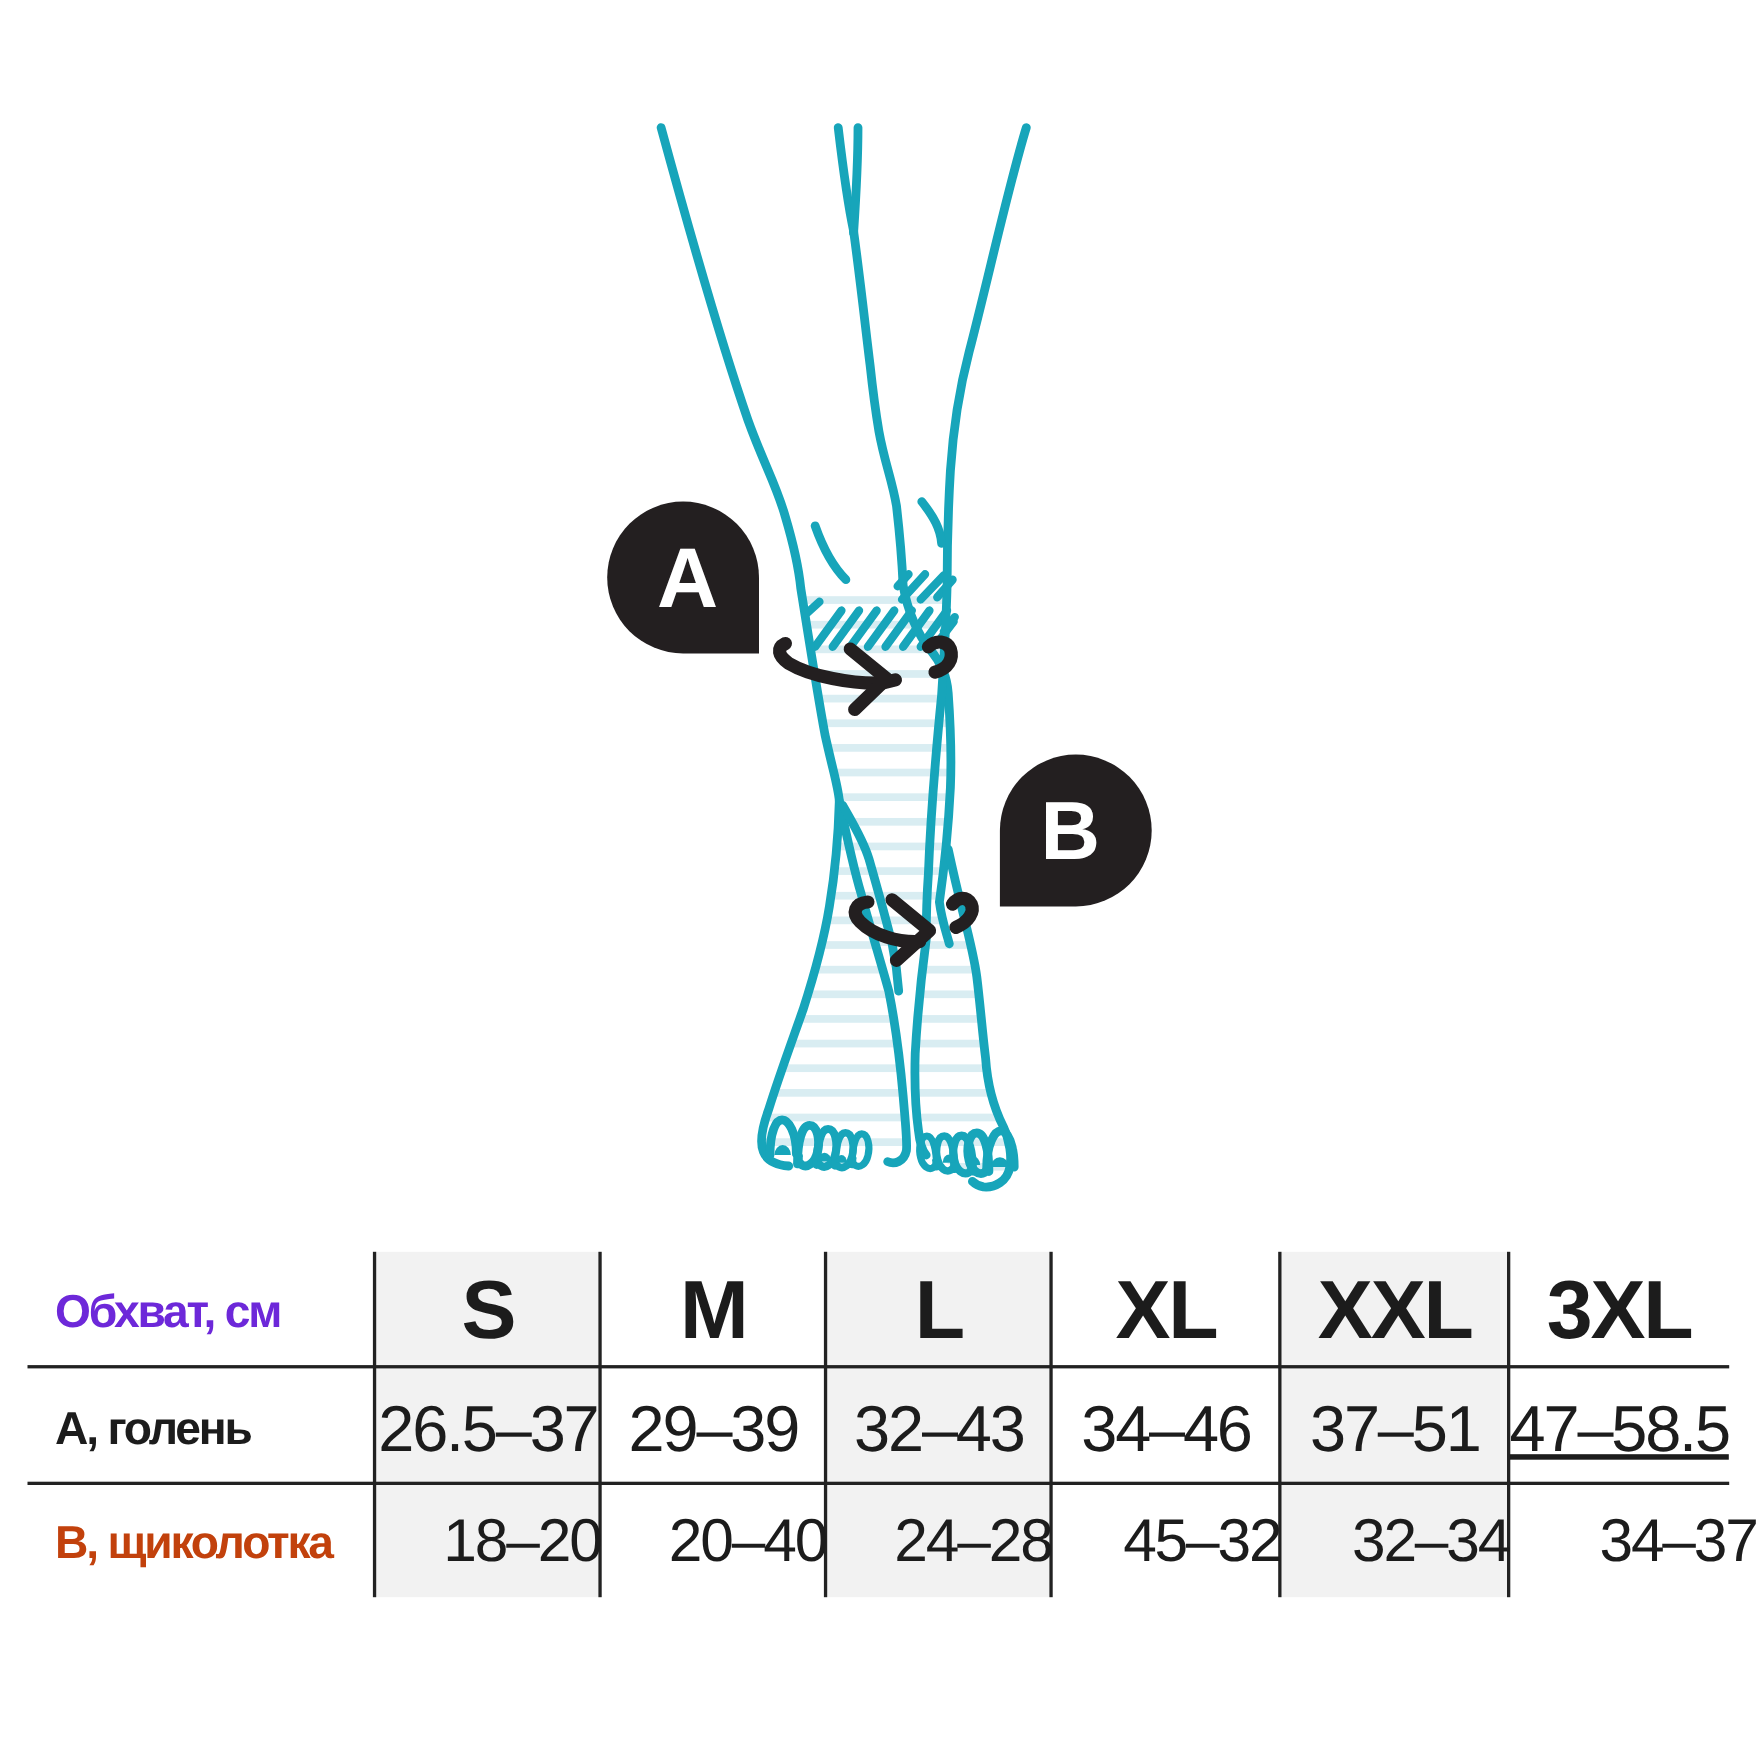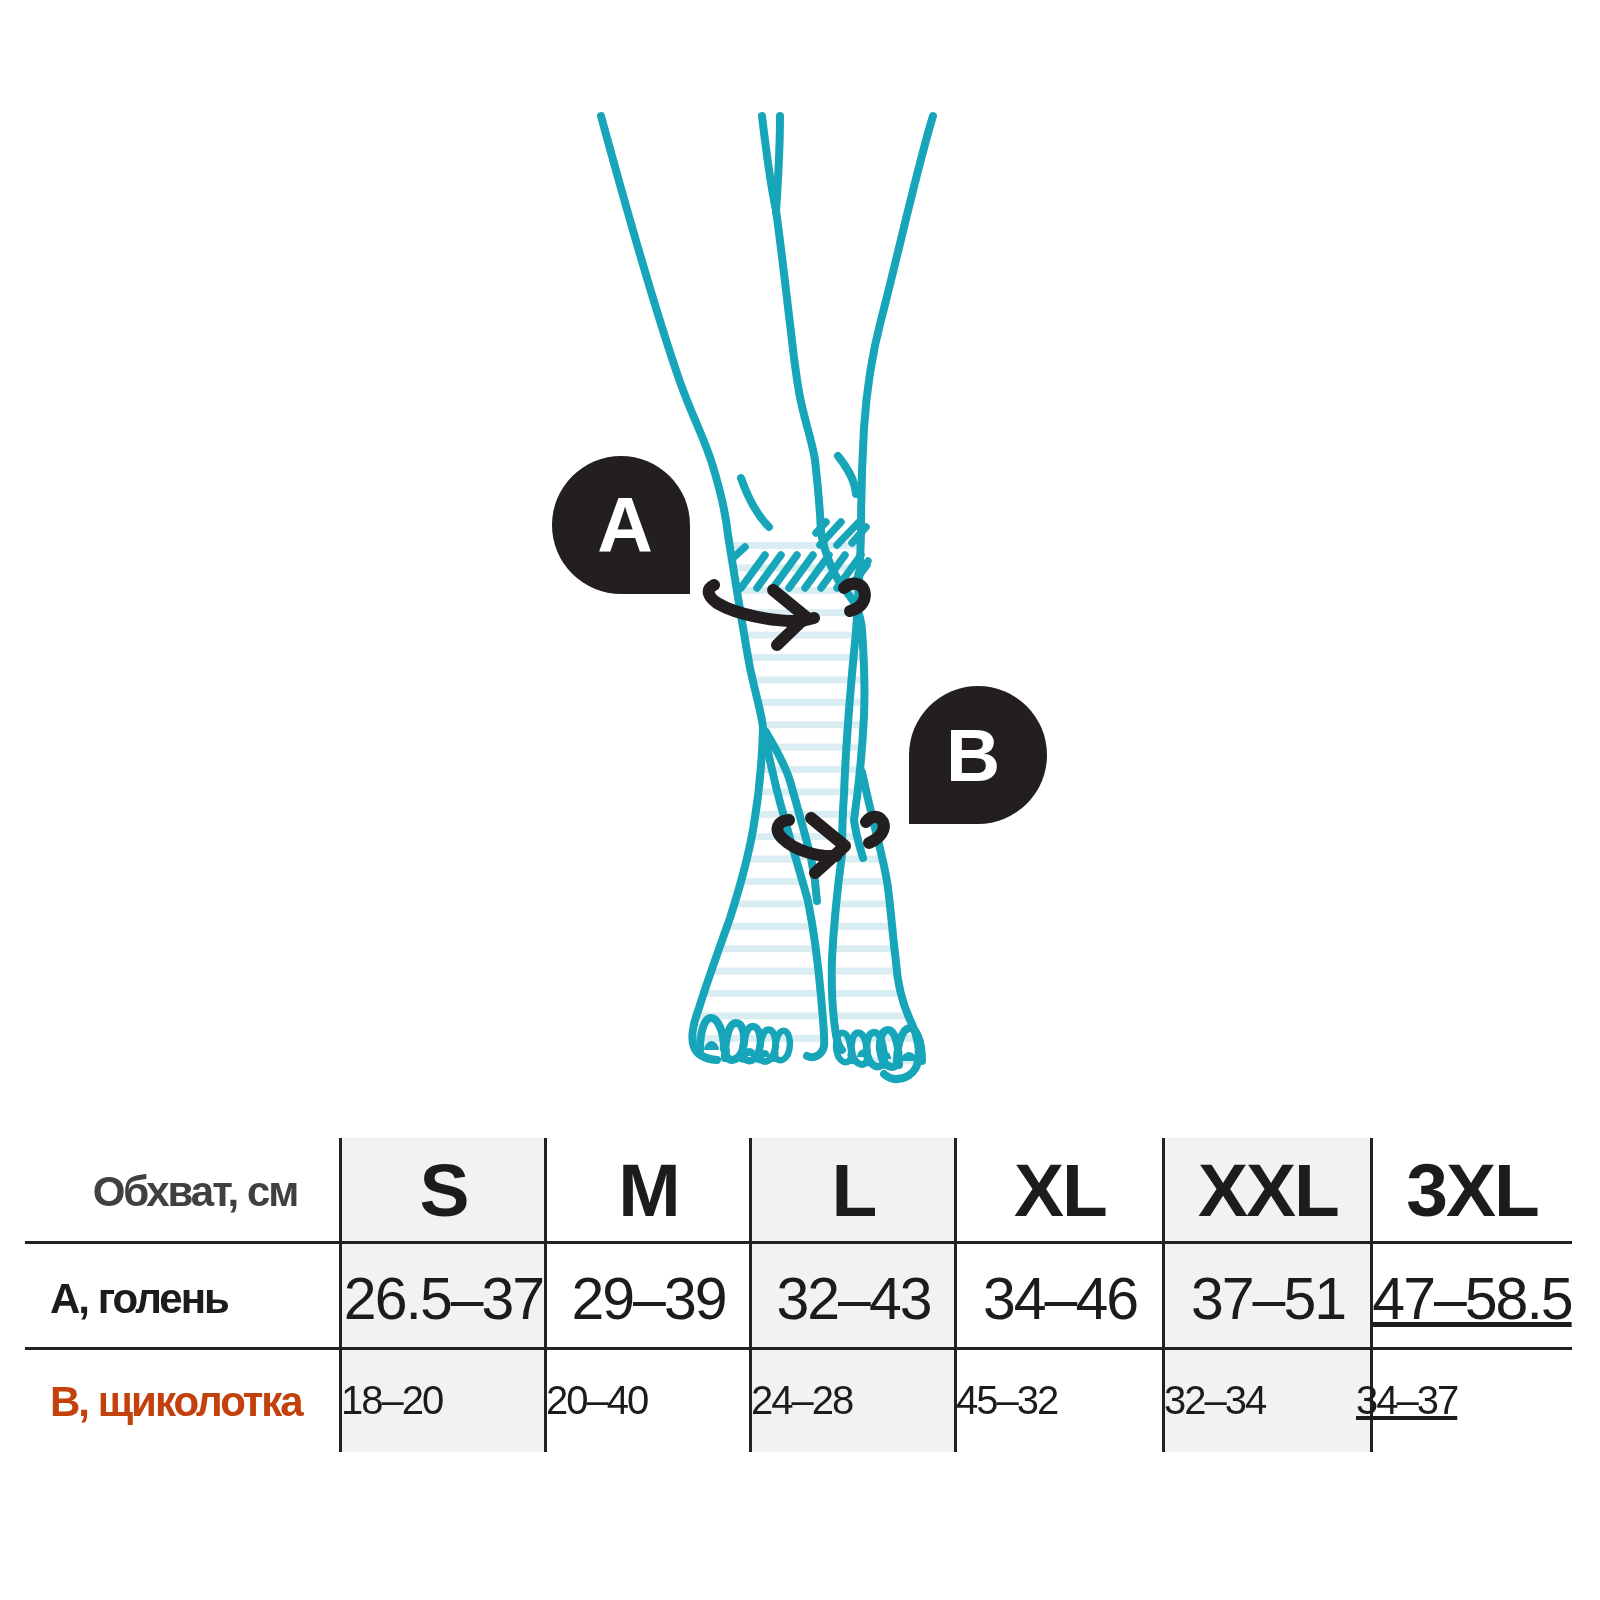"Обхват, см" div.abs { color: #404040 -> #6d28d9; text-align: center -> none }
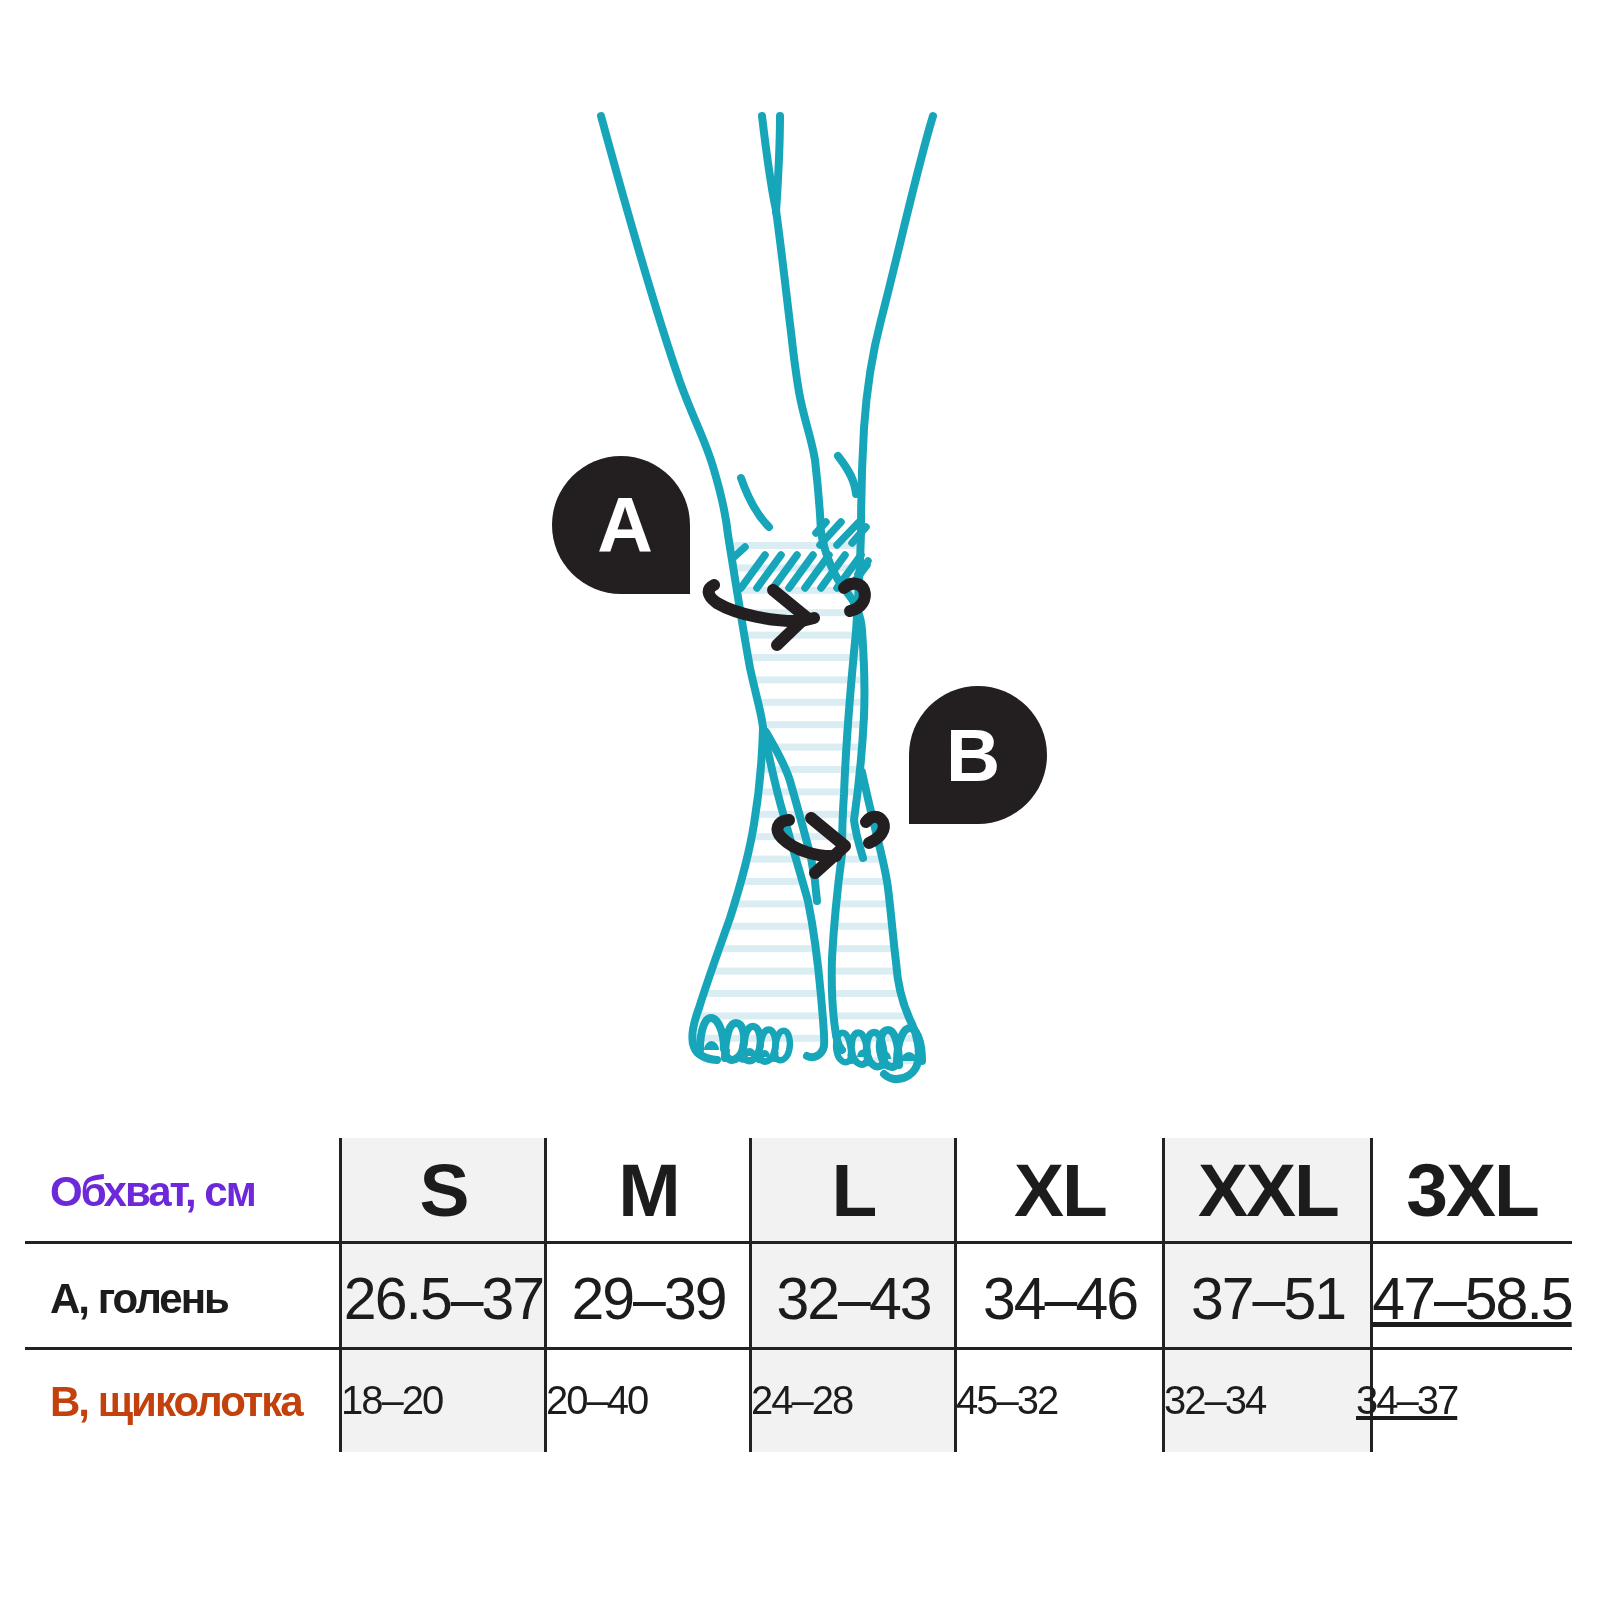"18–20" .r2 { font-size: 40px -> 55px; text-align: left -> right }
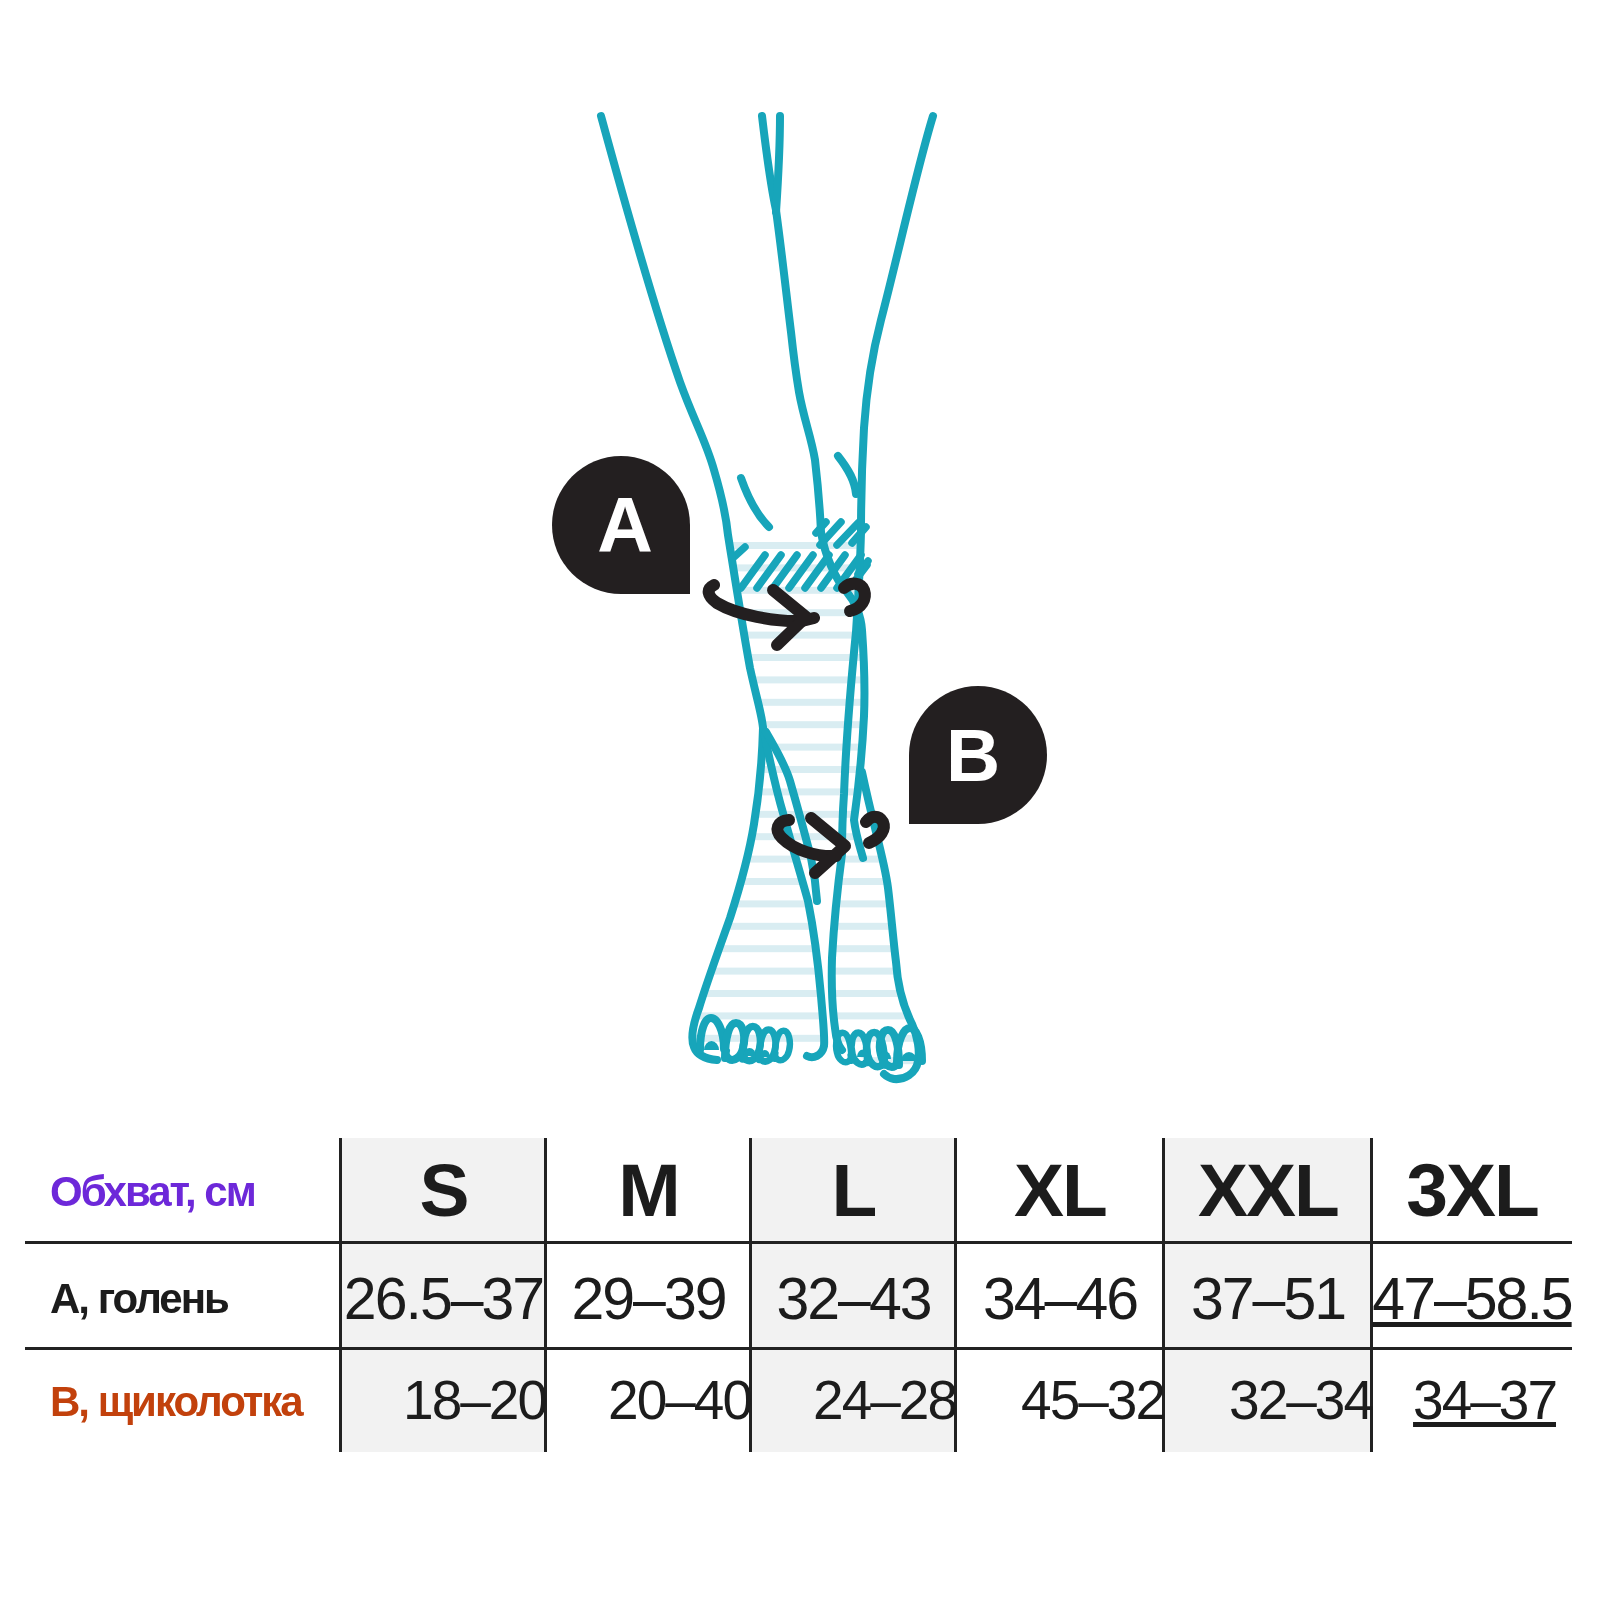"34–37" div.abs { left: 1356px -> 1397px; text-decoration: underline -> none }
